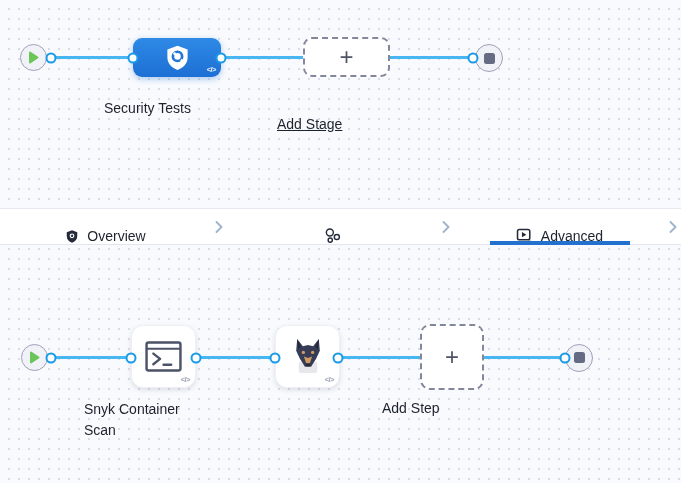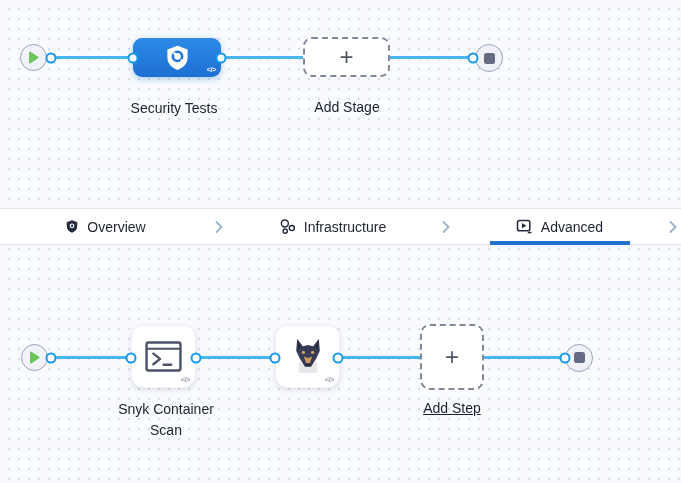"Security Tests" .node-label { text-align: center -> left }
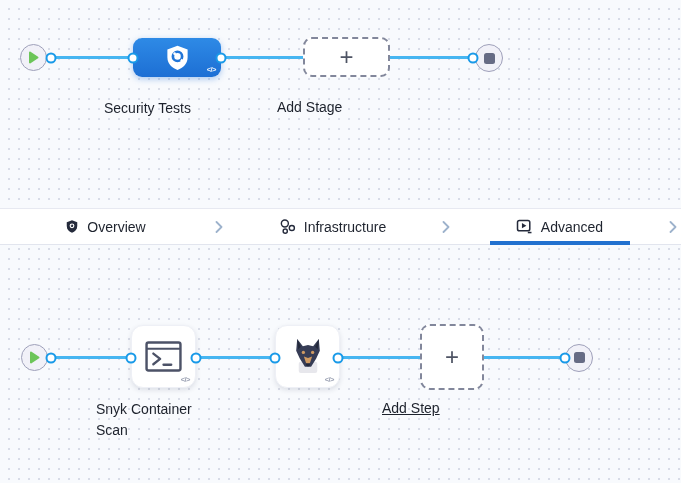"Add Stage" div.node-label { text-decoration: none -> underline; top: 97px -> 114px }
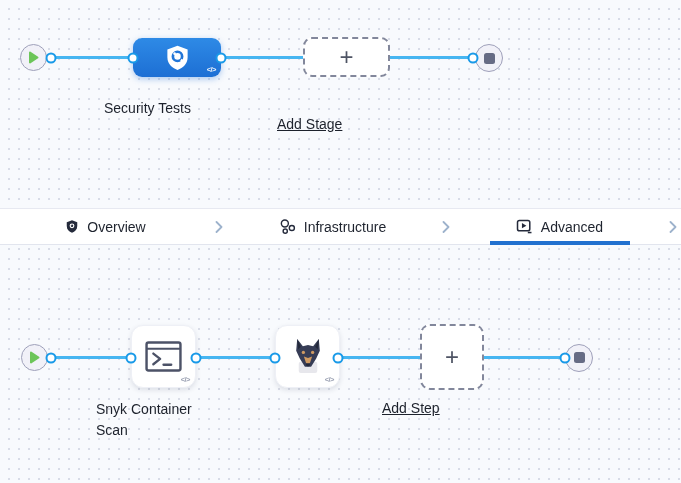"Overview" .tab { align-items: center -> flex-end }
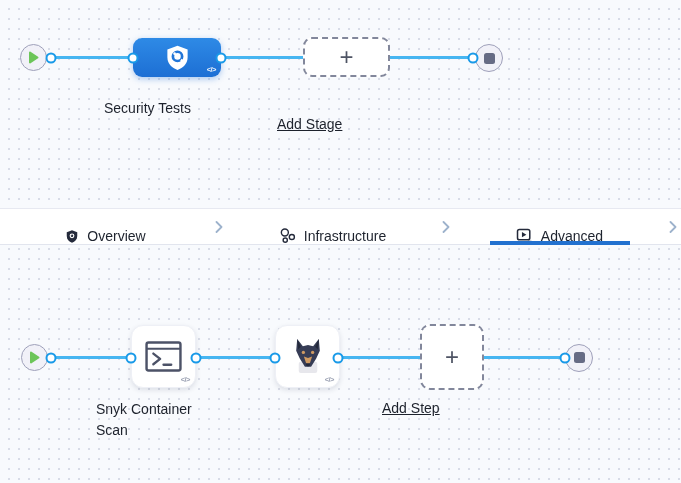"Infrastructure" span { html: <span>Infrastructure</span> -> none }
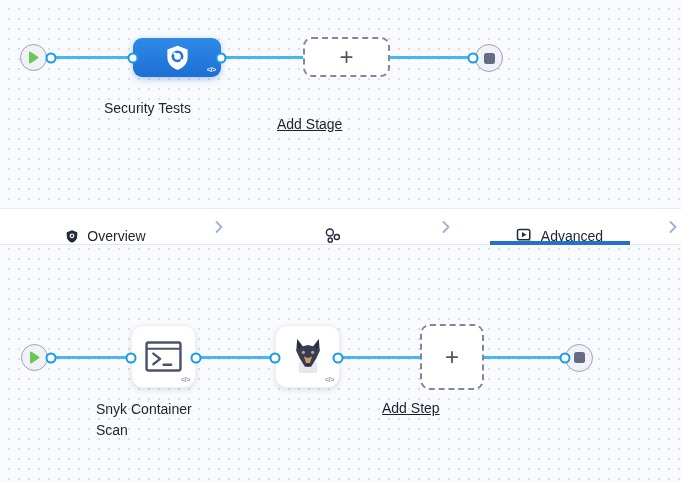"Snyk Container" div.node-label { left: 96px -> 84px }
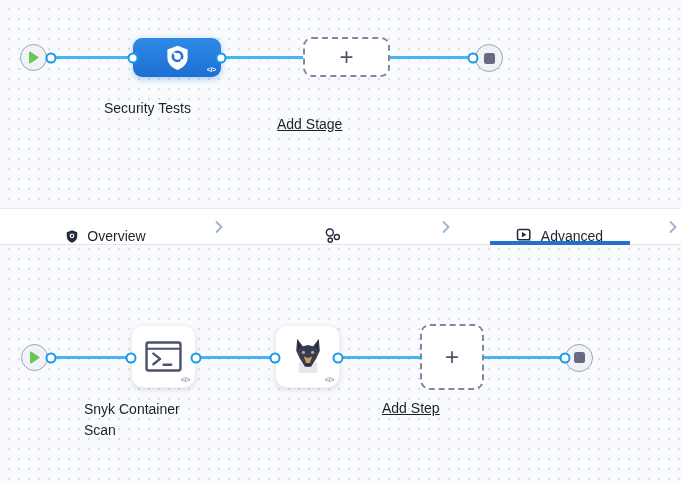"Add Step" div.node-label { text-decoration: underline -> none }
